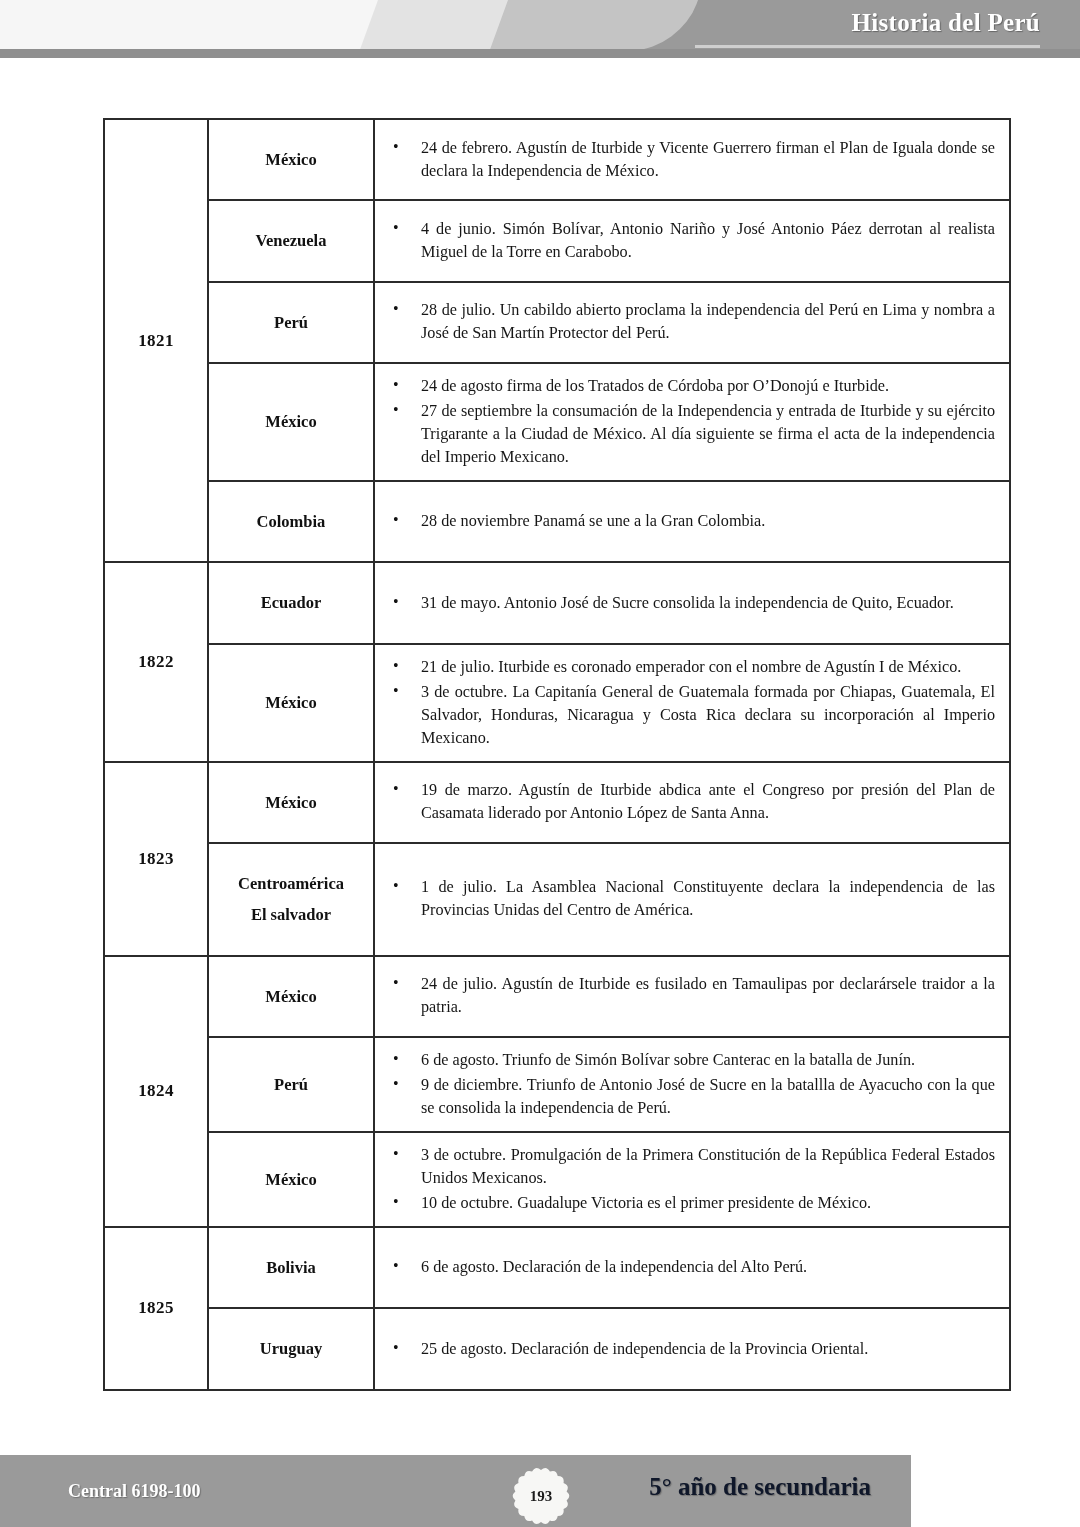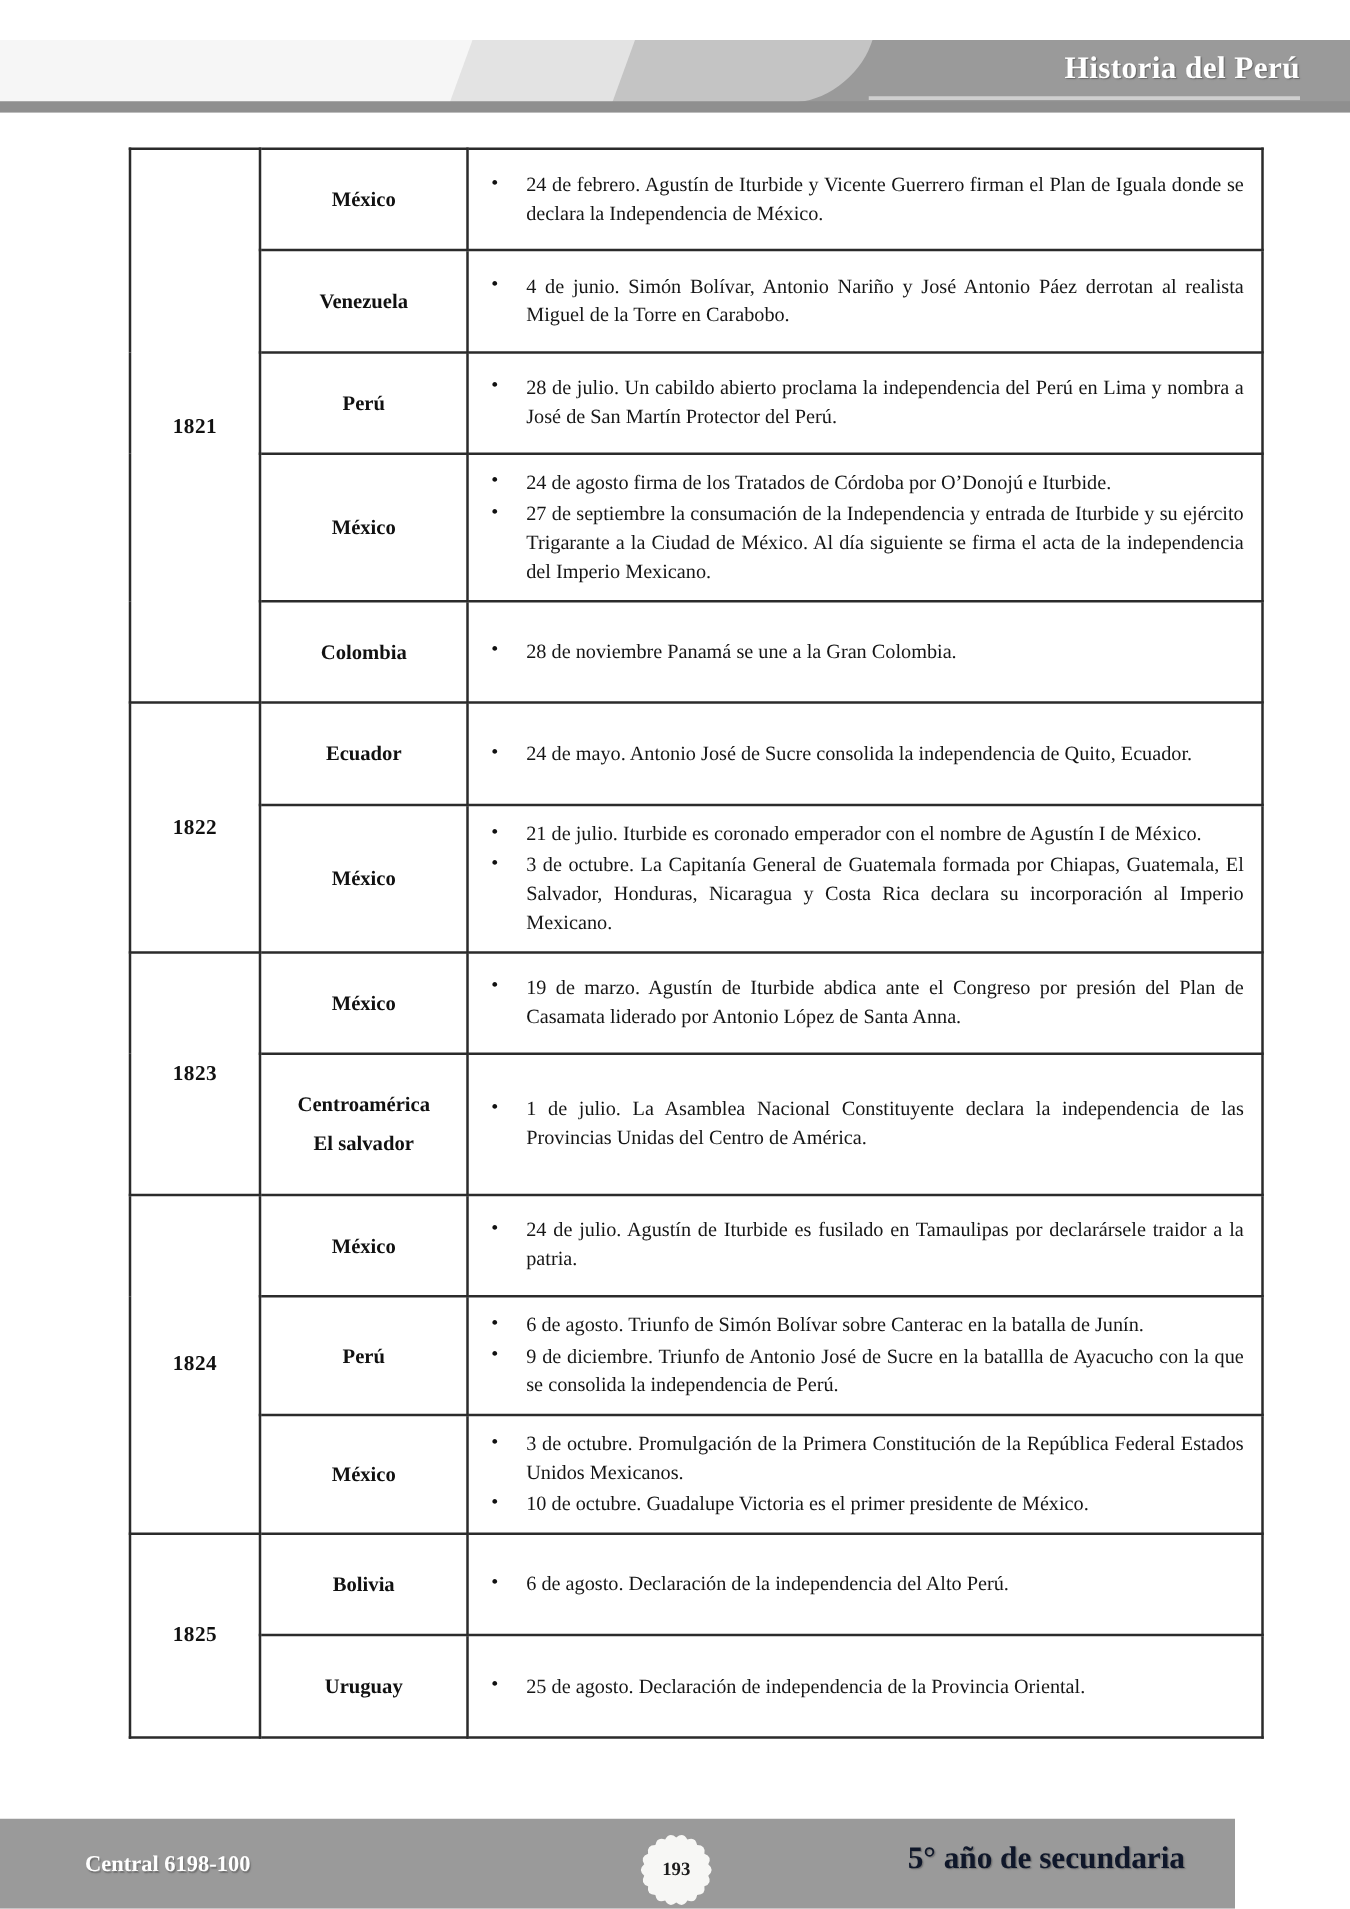"Historia del Perú" .page-header { margin-top: 32px -> none }
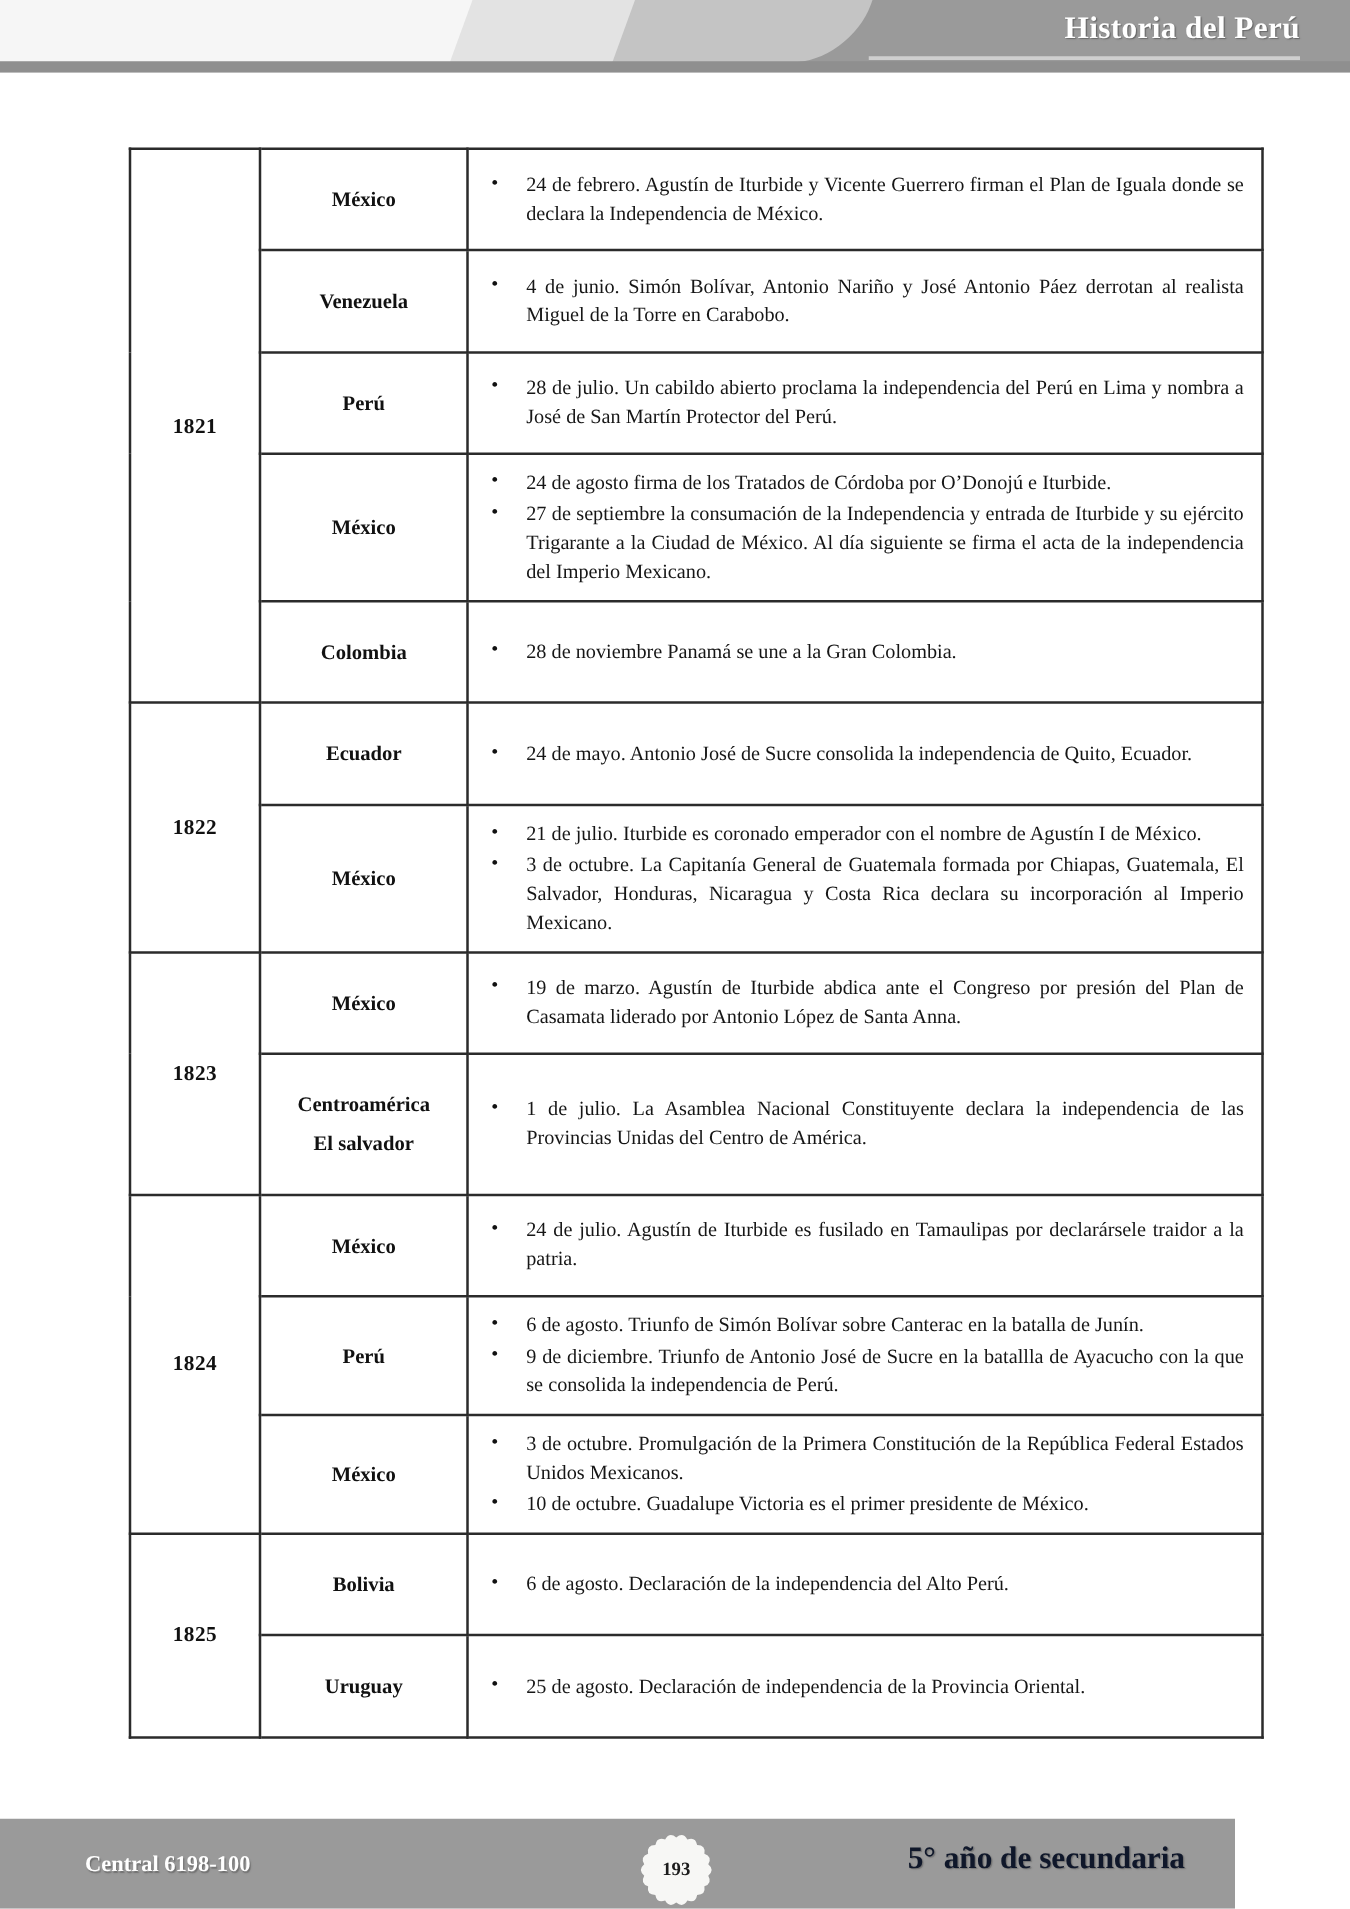"24 de mayo. Antonio José" span { text: 24 -> 31 }
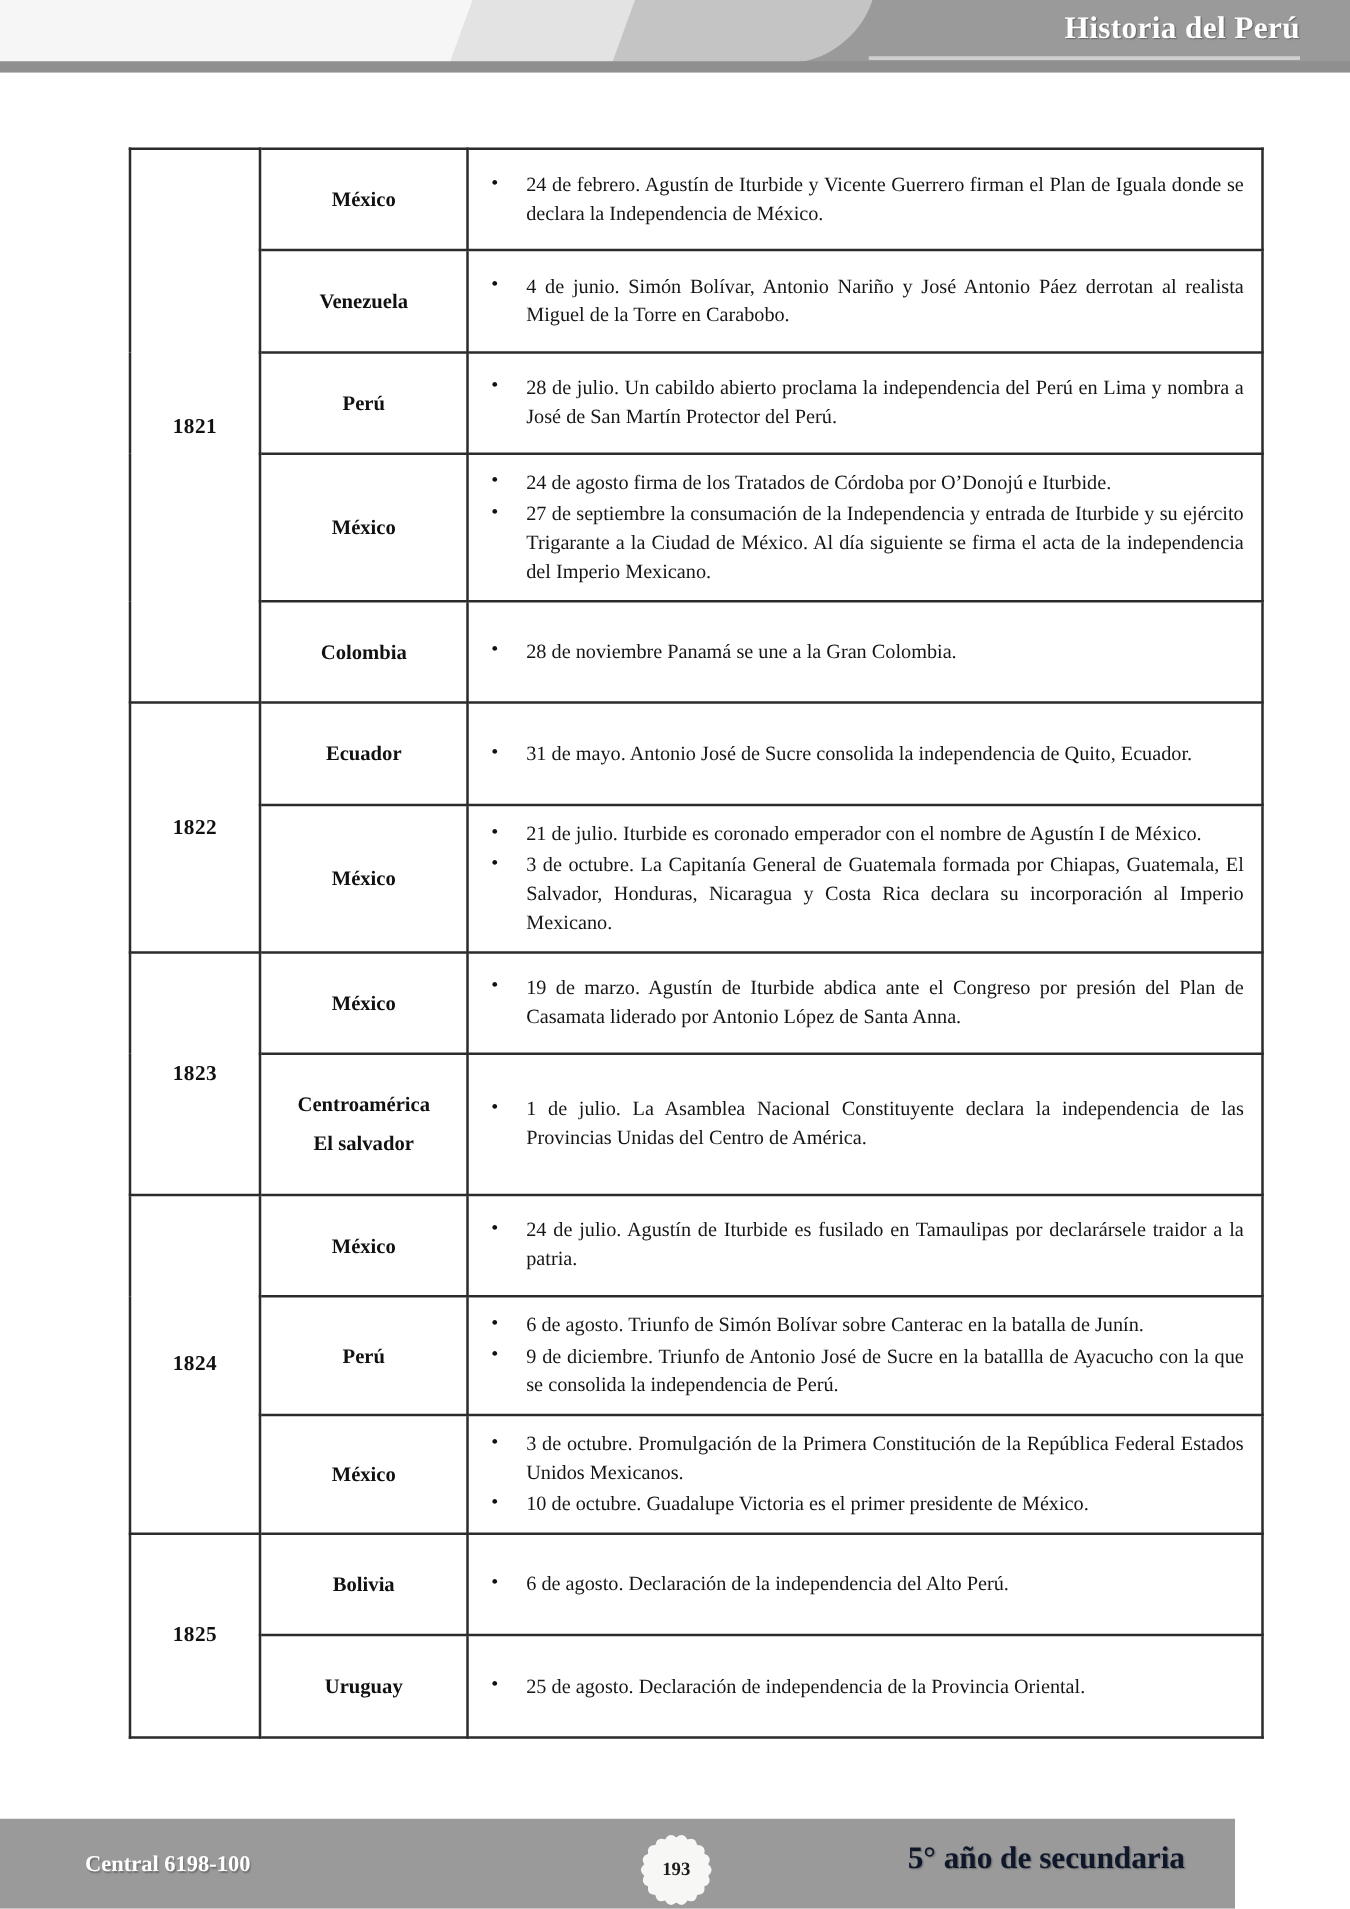"Central 6198-100" .page-footer { width: 988px -> 911px }
